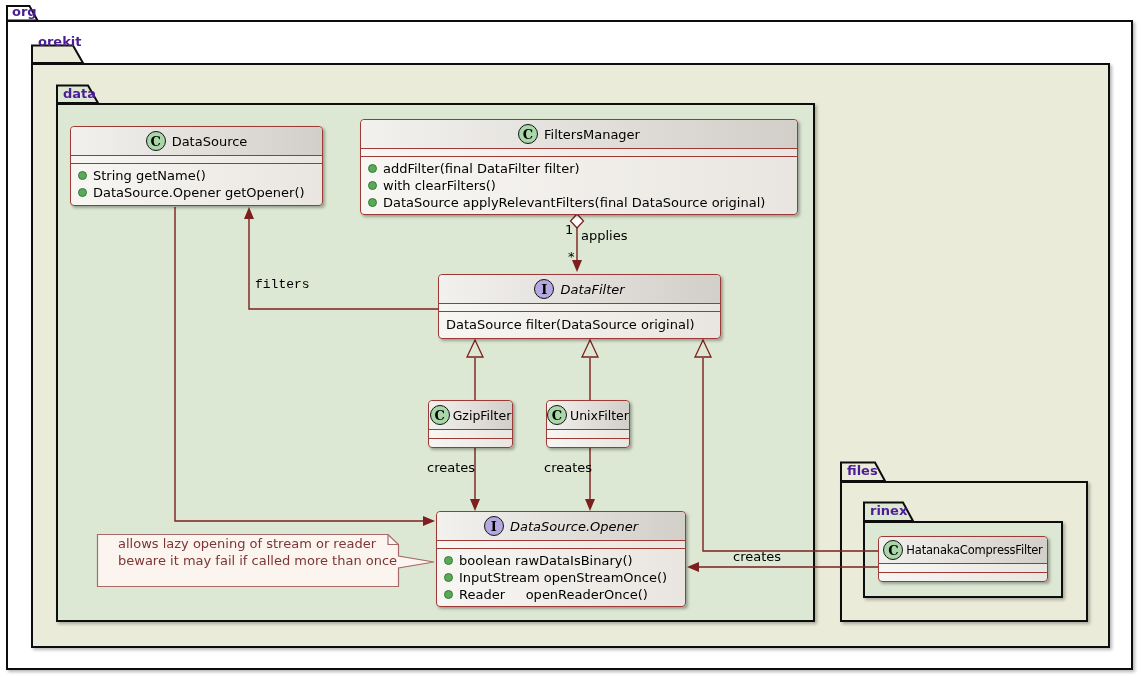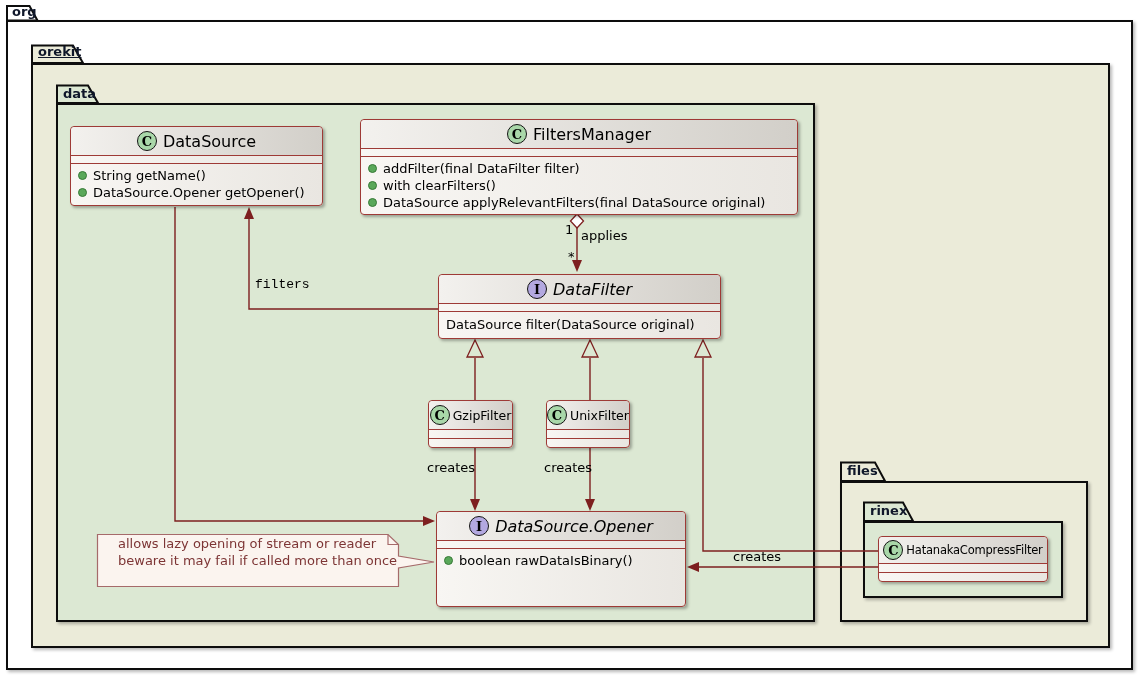"org" .pkg-label { color: #0f172a -> #4c1d95 }
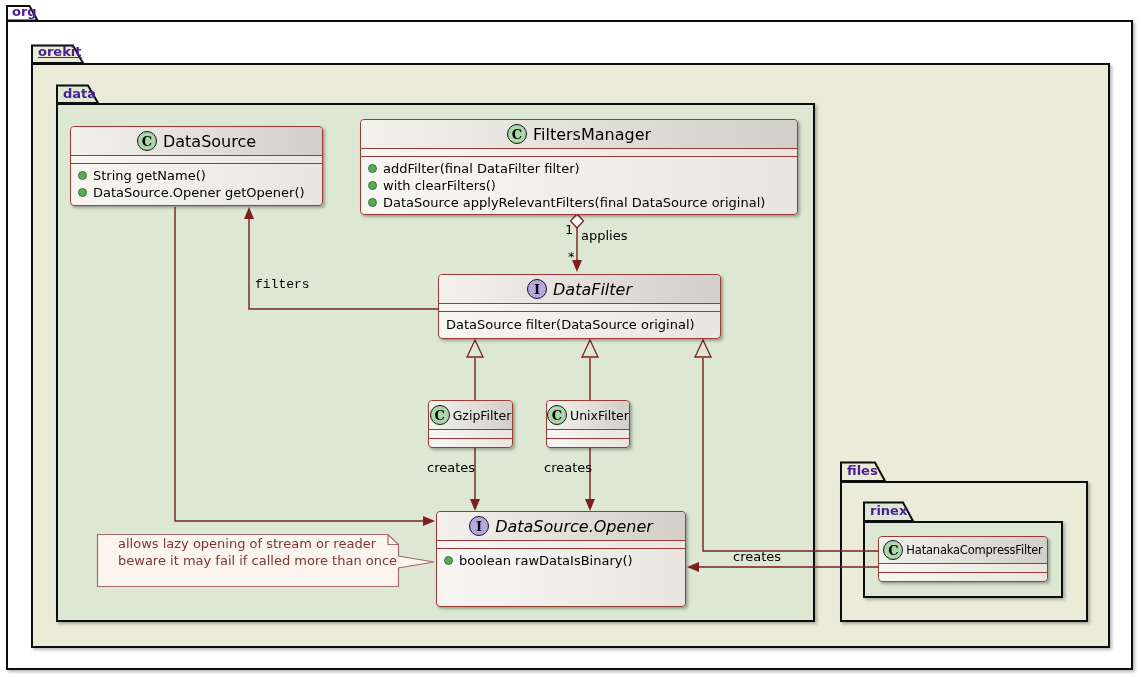"orekit" div.pkg-label { text-decoration: underline -> none; top: 44px -> 34px }
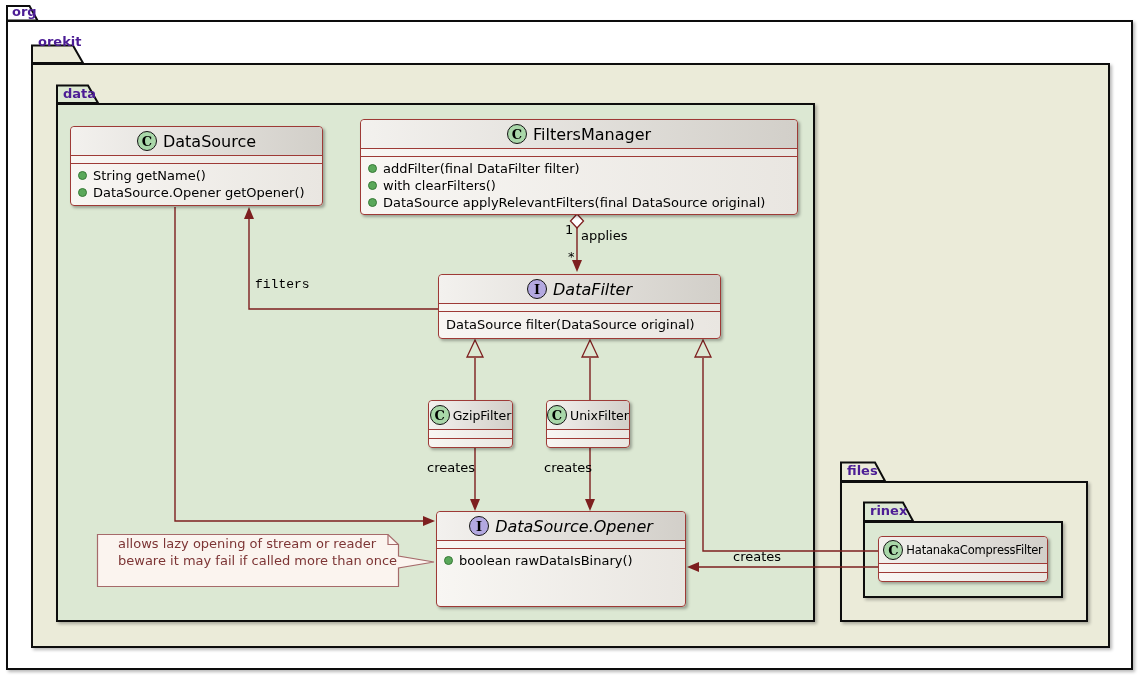"DataSource" .class-name { font-size: 16px -> 13px }
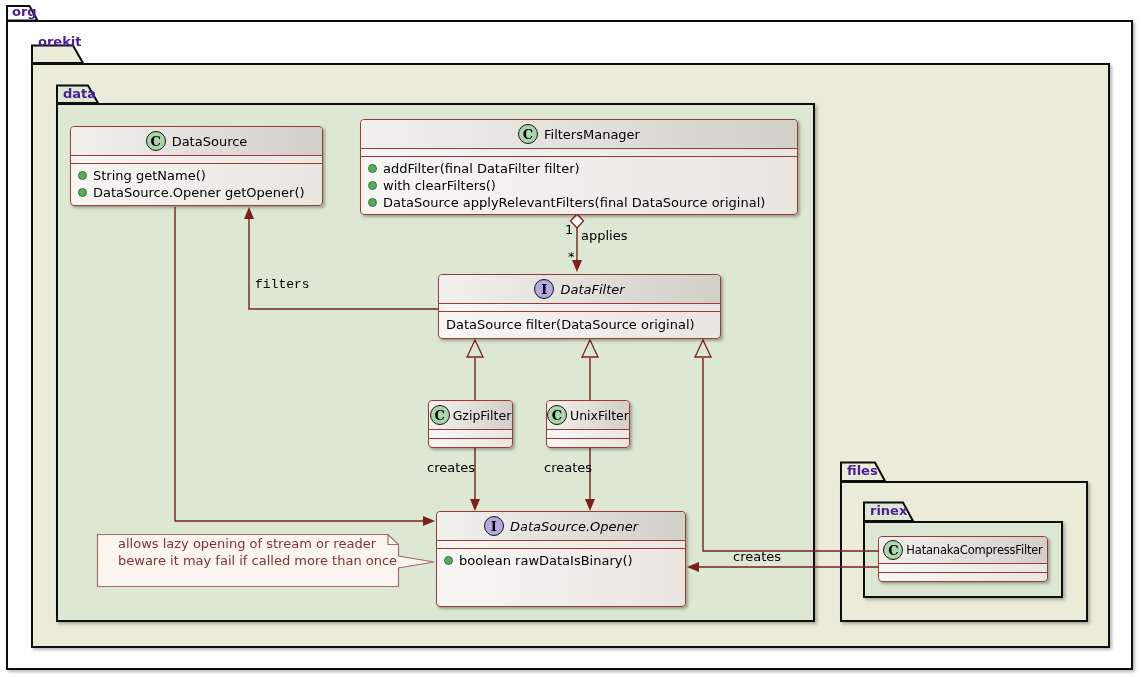"InputStream openStreamOnce()" div.member { html: none -> <div> <span></span> <span>InputStream openStreamOnce()</span> </div> }
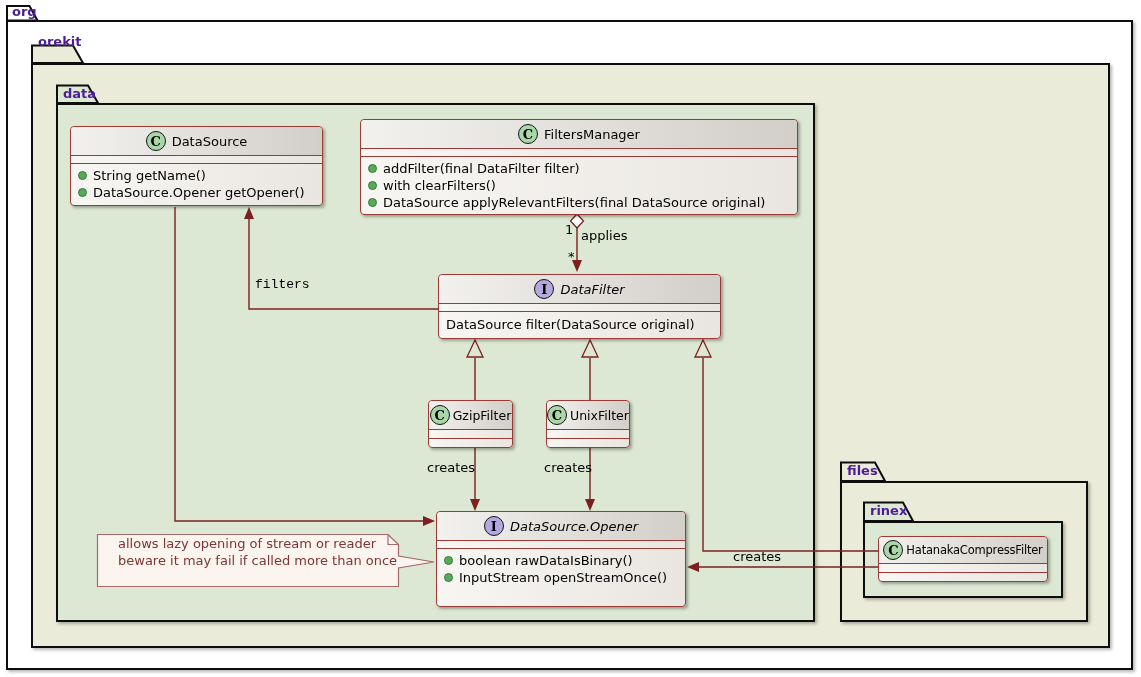"Reader openReaderOnce()" div.member { html: none -> <div> <span></span> <span>Reader openReaderOnce()</span> </div> }
